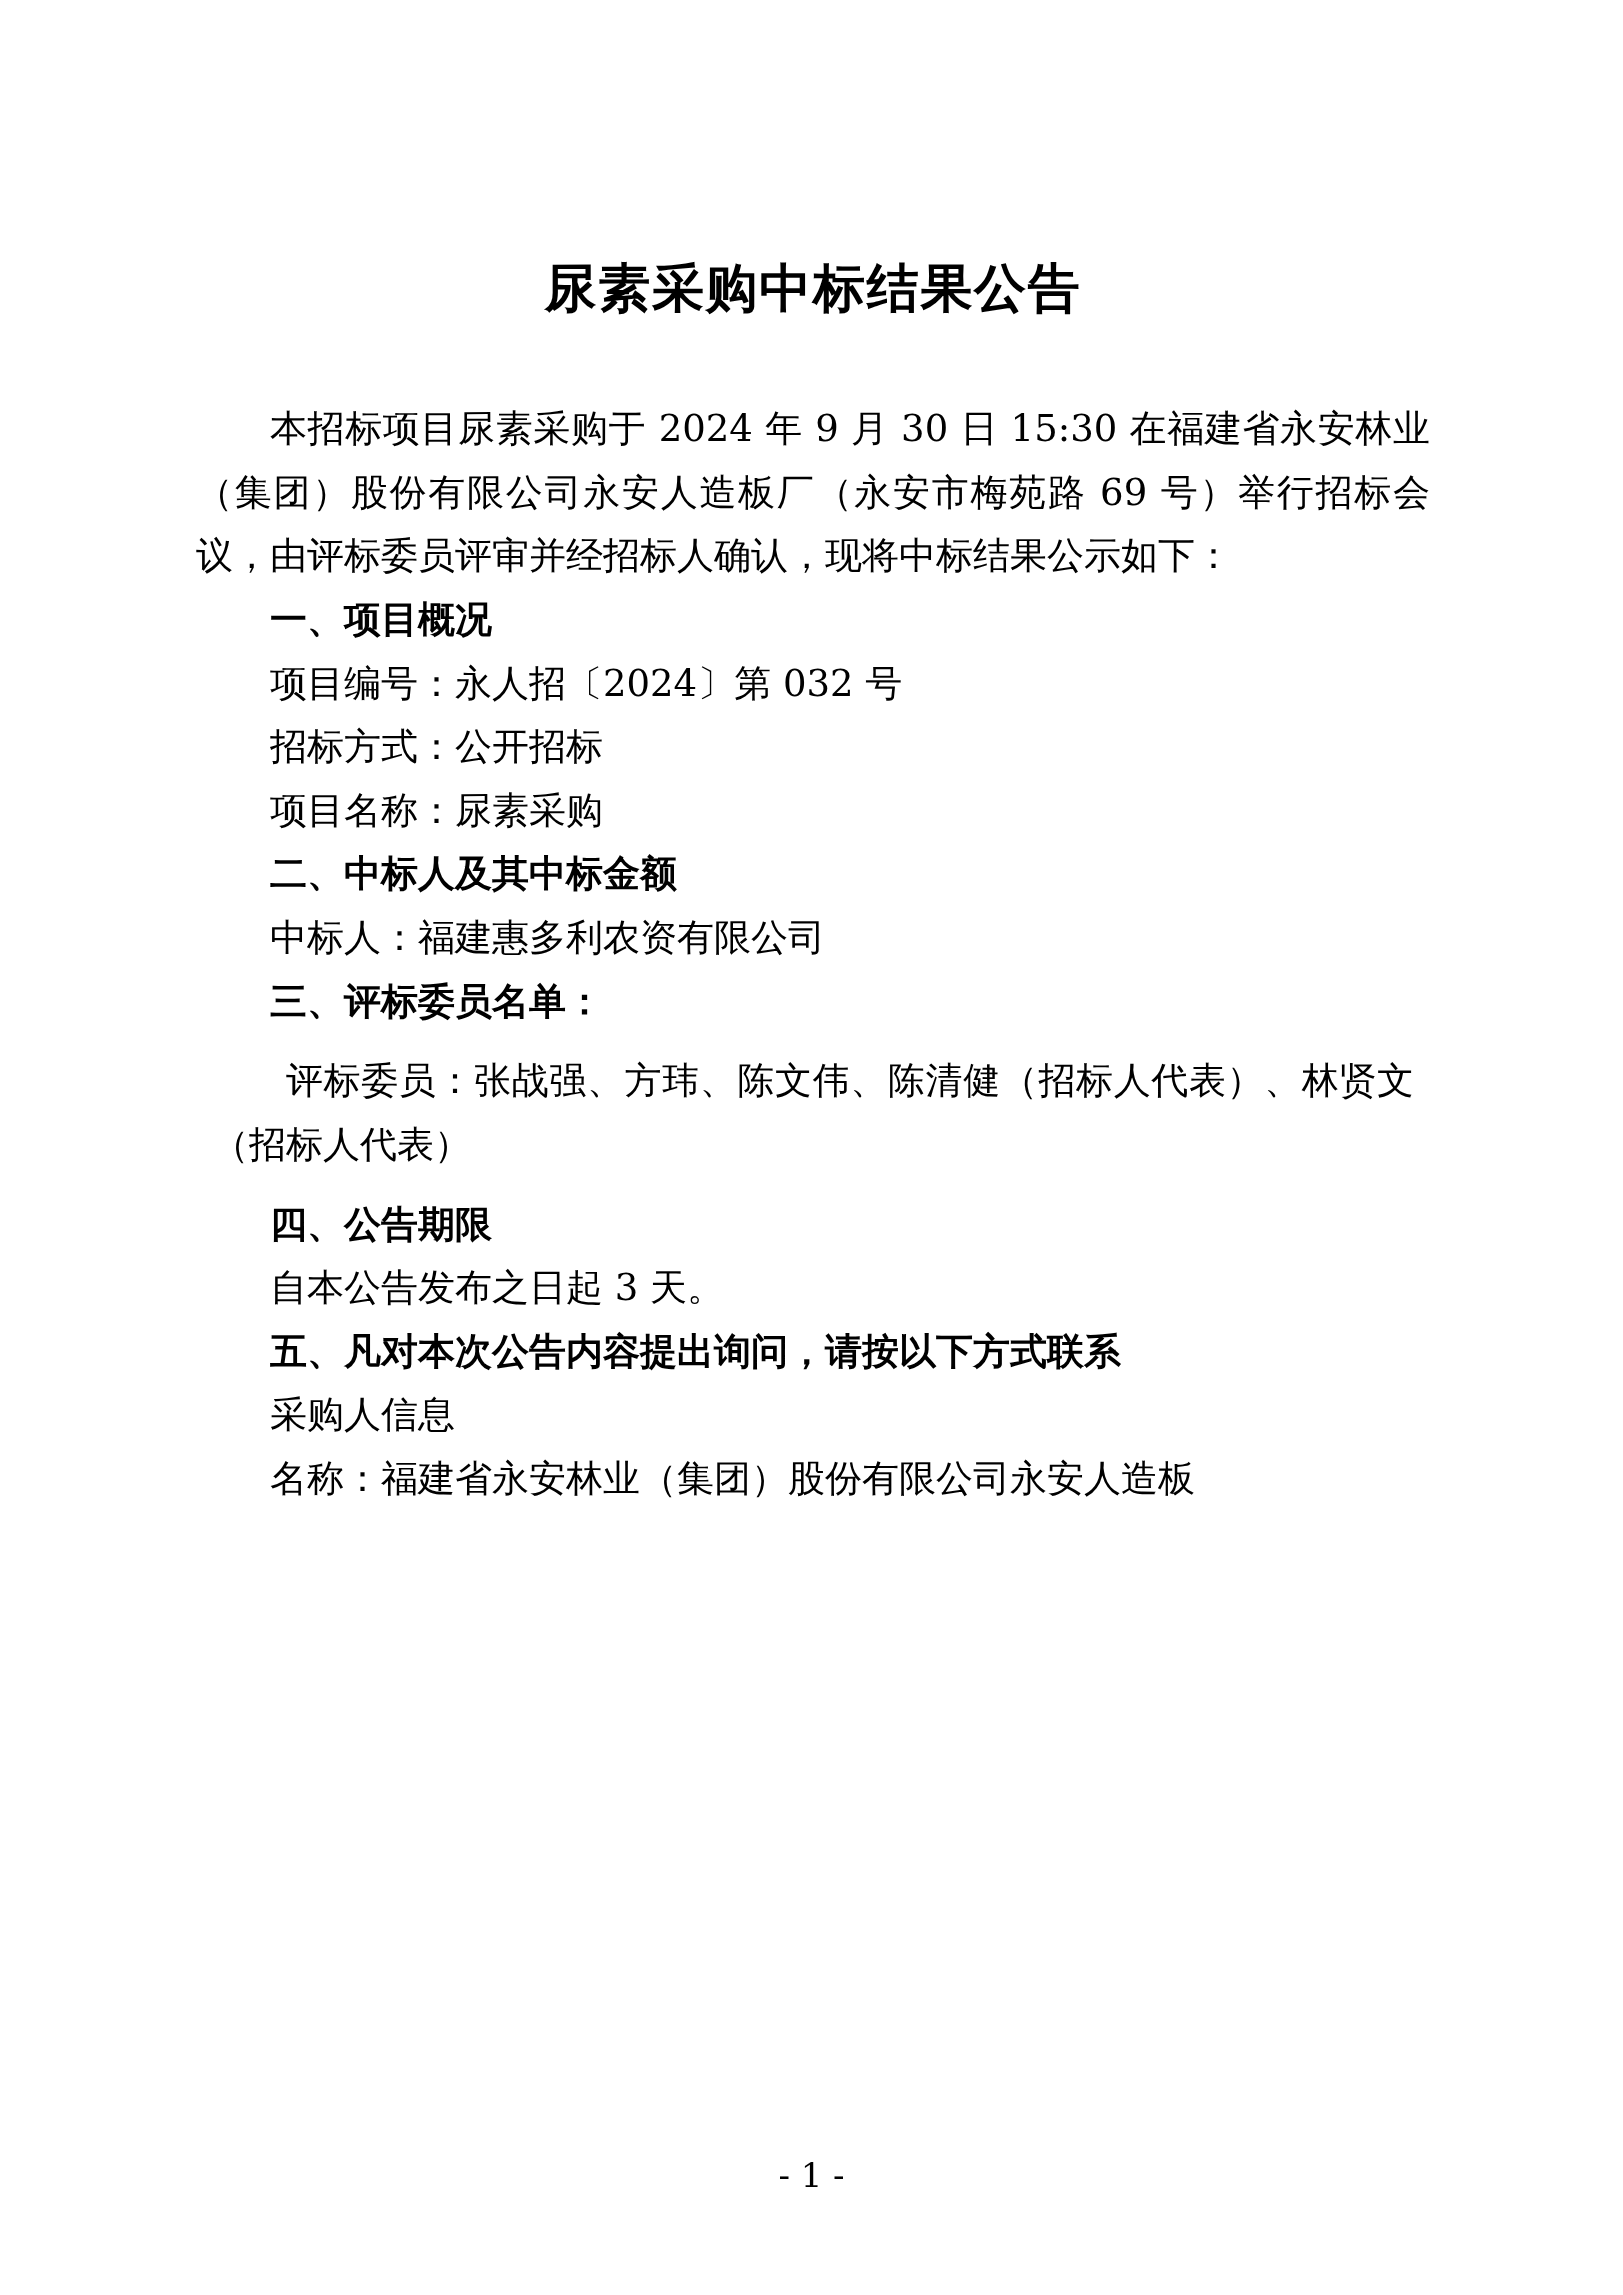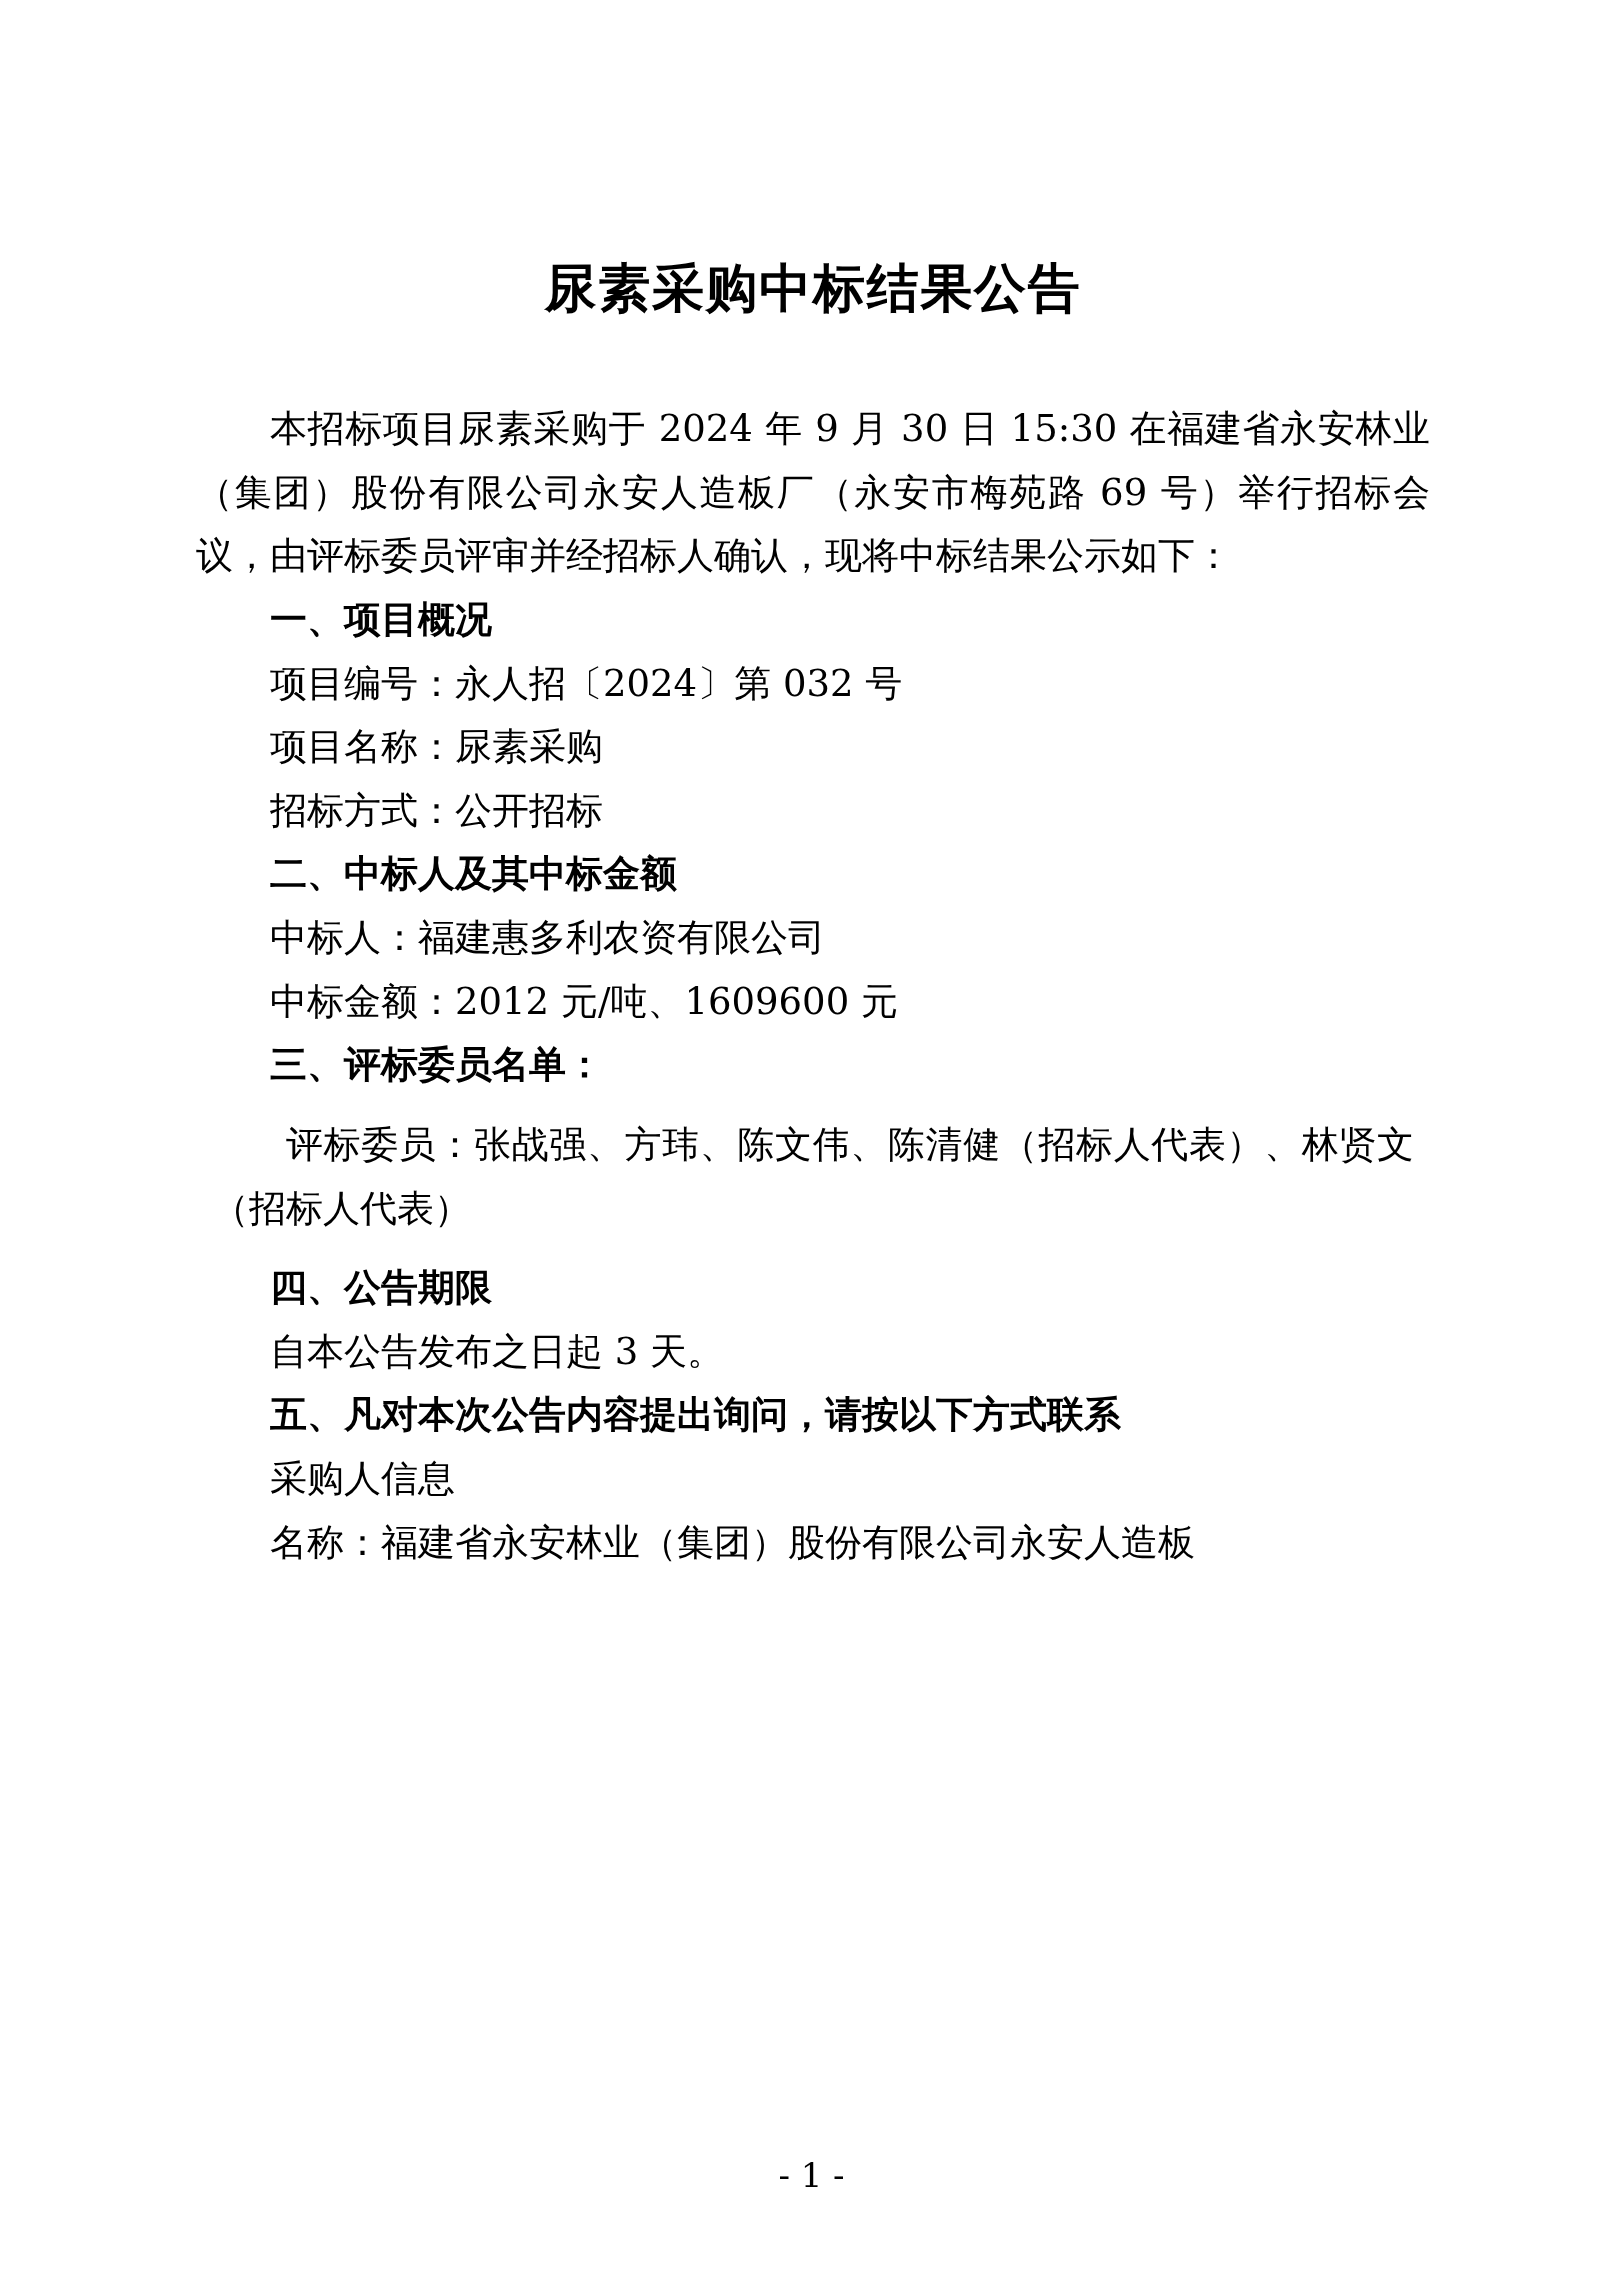"项目名称：尿素采购" p.body-line { order: before "招标方式：公开招标" -> after "招标方式：公开招标" }
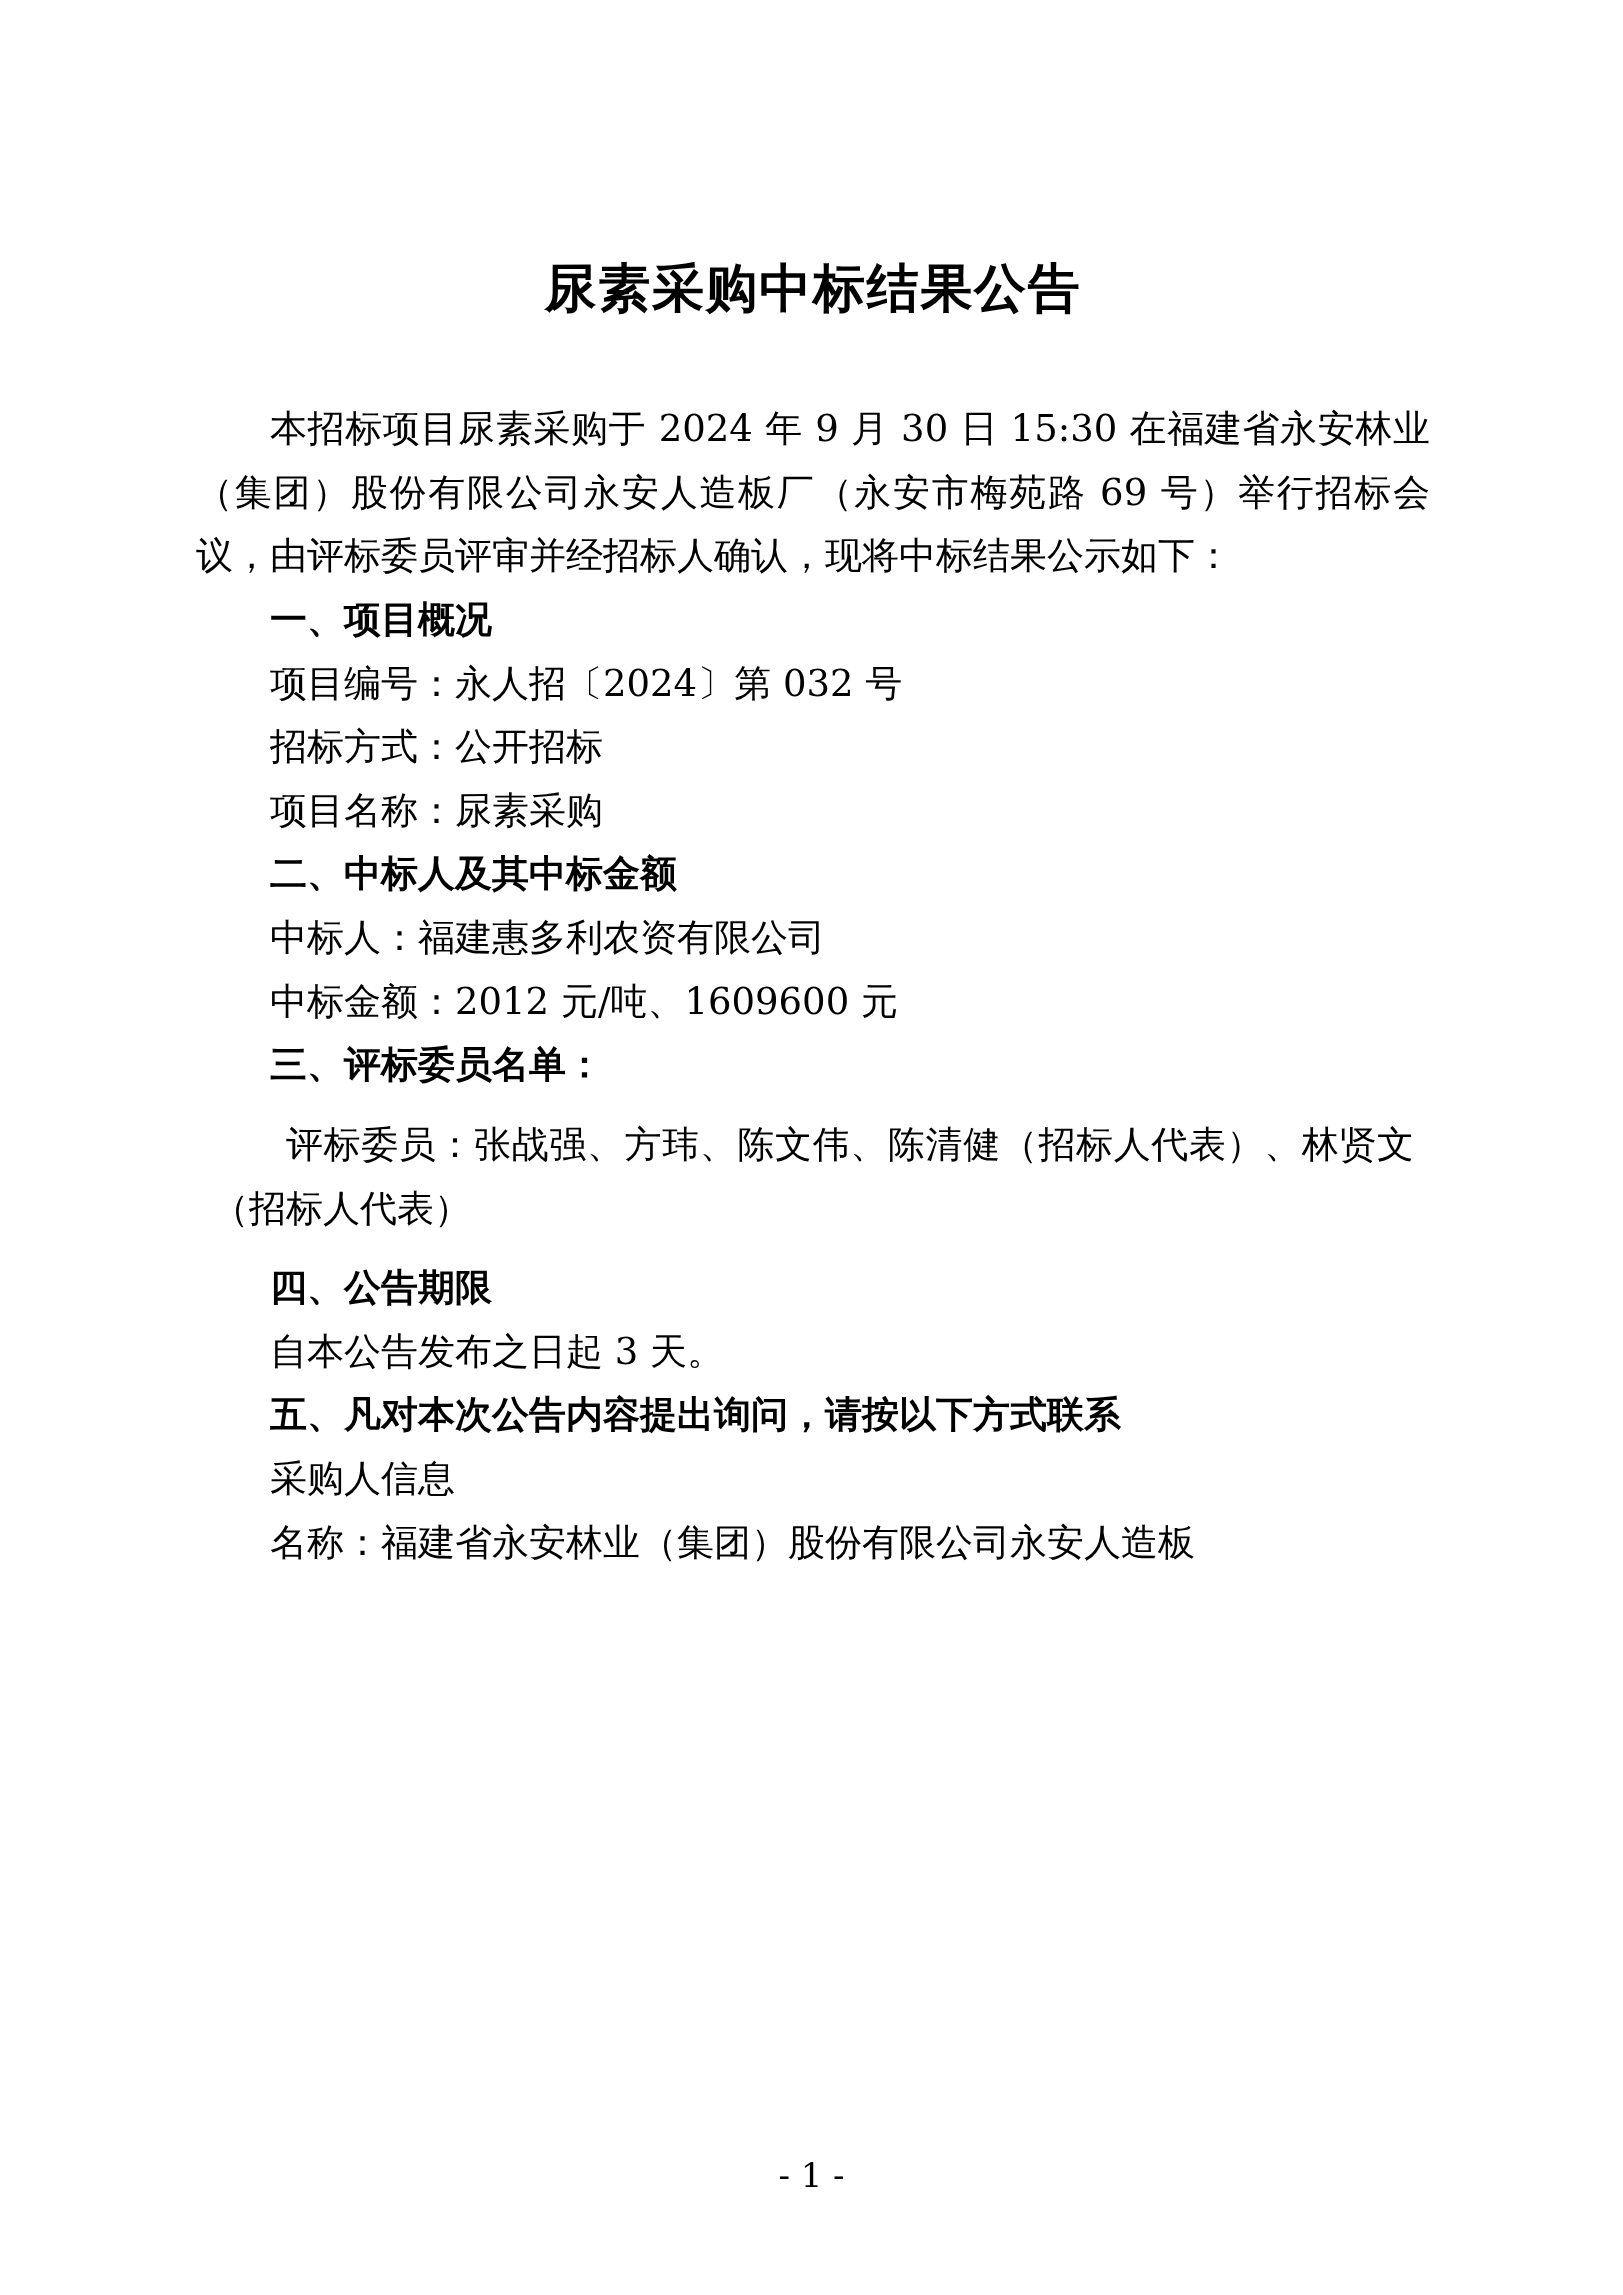"中标金额：2012 元/吨、1609600 元" p.body-line { html: <p>中标金额：2012 元/吨、1609600 元</p> -> none }
